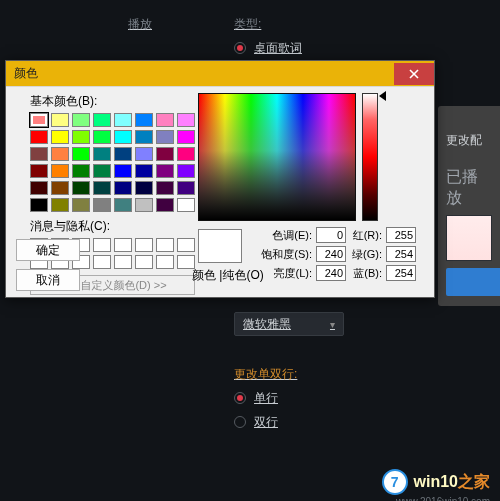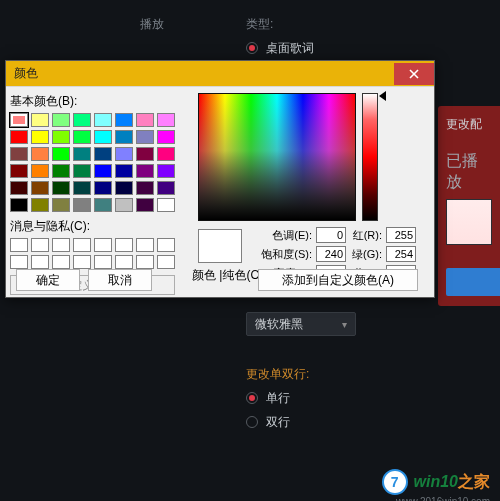"播放" .row { margin: 4px 12px -> 4px 0; text-decoration: none -> underline }
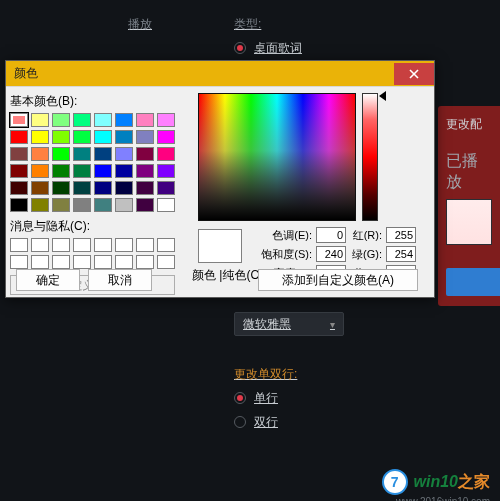"基本颜色(B):" .body { padding: 6px 8px 6px 4px -> 6px 8px 6px 24px }
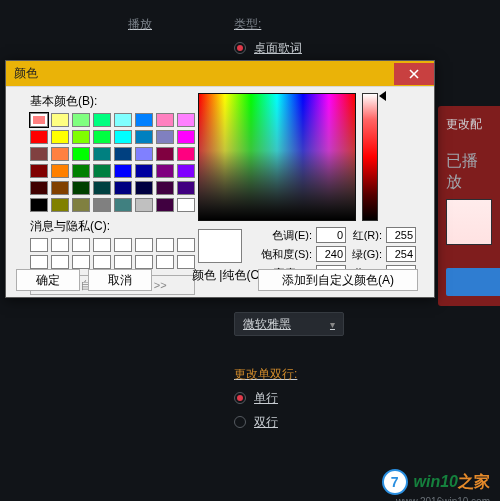"更改配" .rightcard { background: #7f1d1d -> #404040; padding: 10px 8px -> 26px 8px }
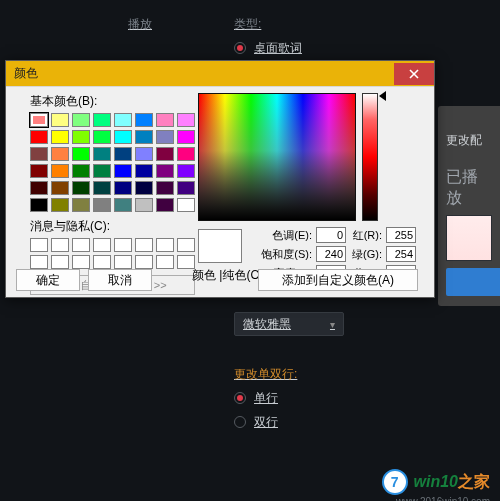"确定" .dlg-actions { flex-direction: none -> column }
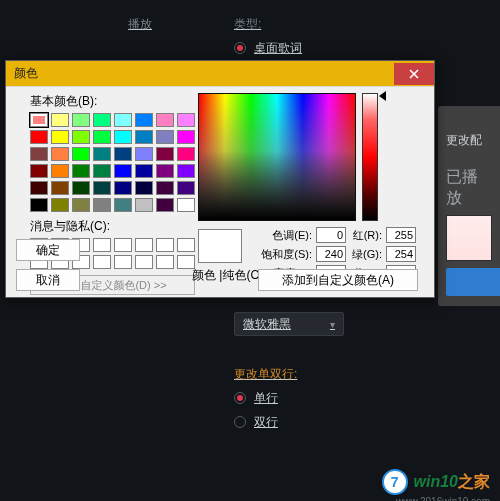"添加到自定义颜色(A)" div.add-btn { html: <div>添加到自定义颜色(A)</div> -> none }
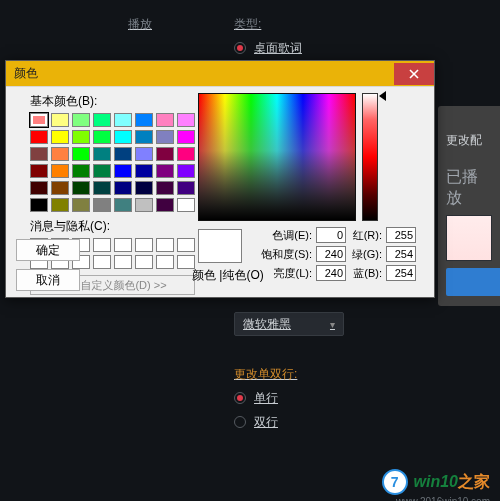"win10" .wm-blue { color: #15803d -> #fef9c3; font-style: italic -> none }
